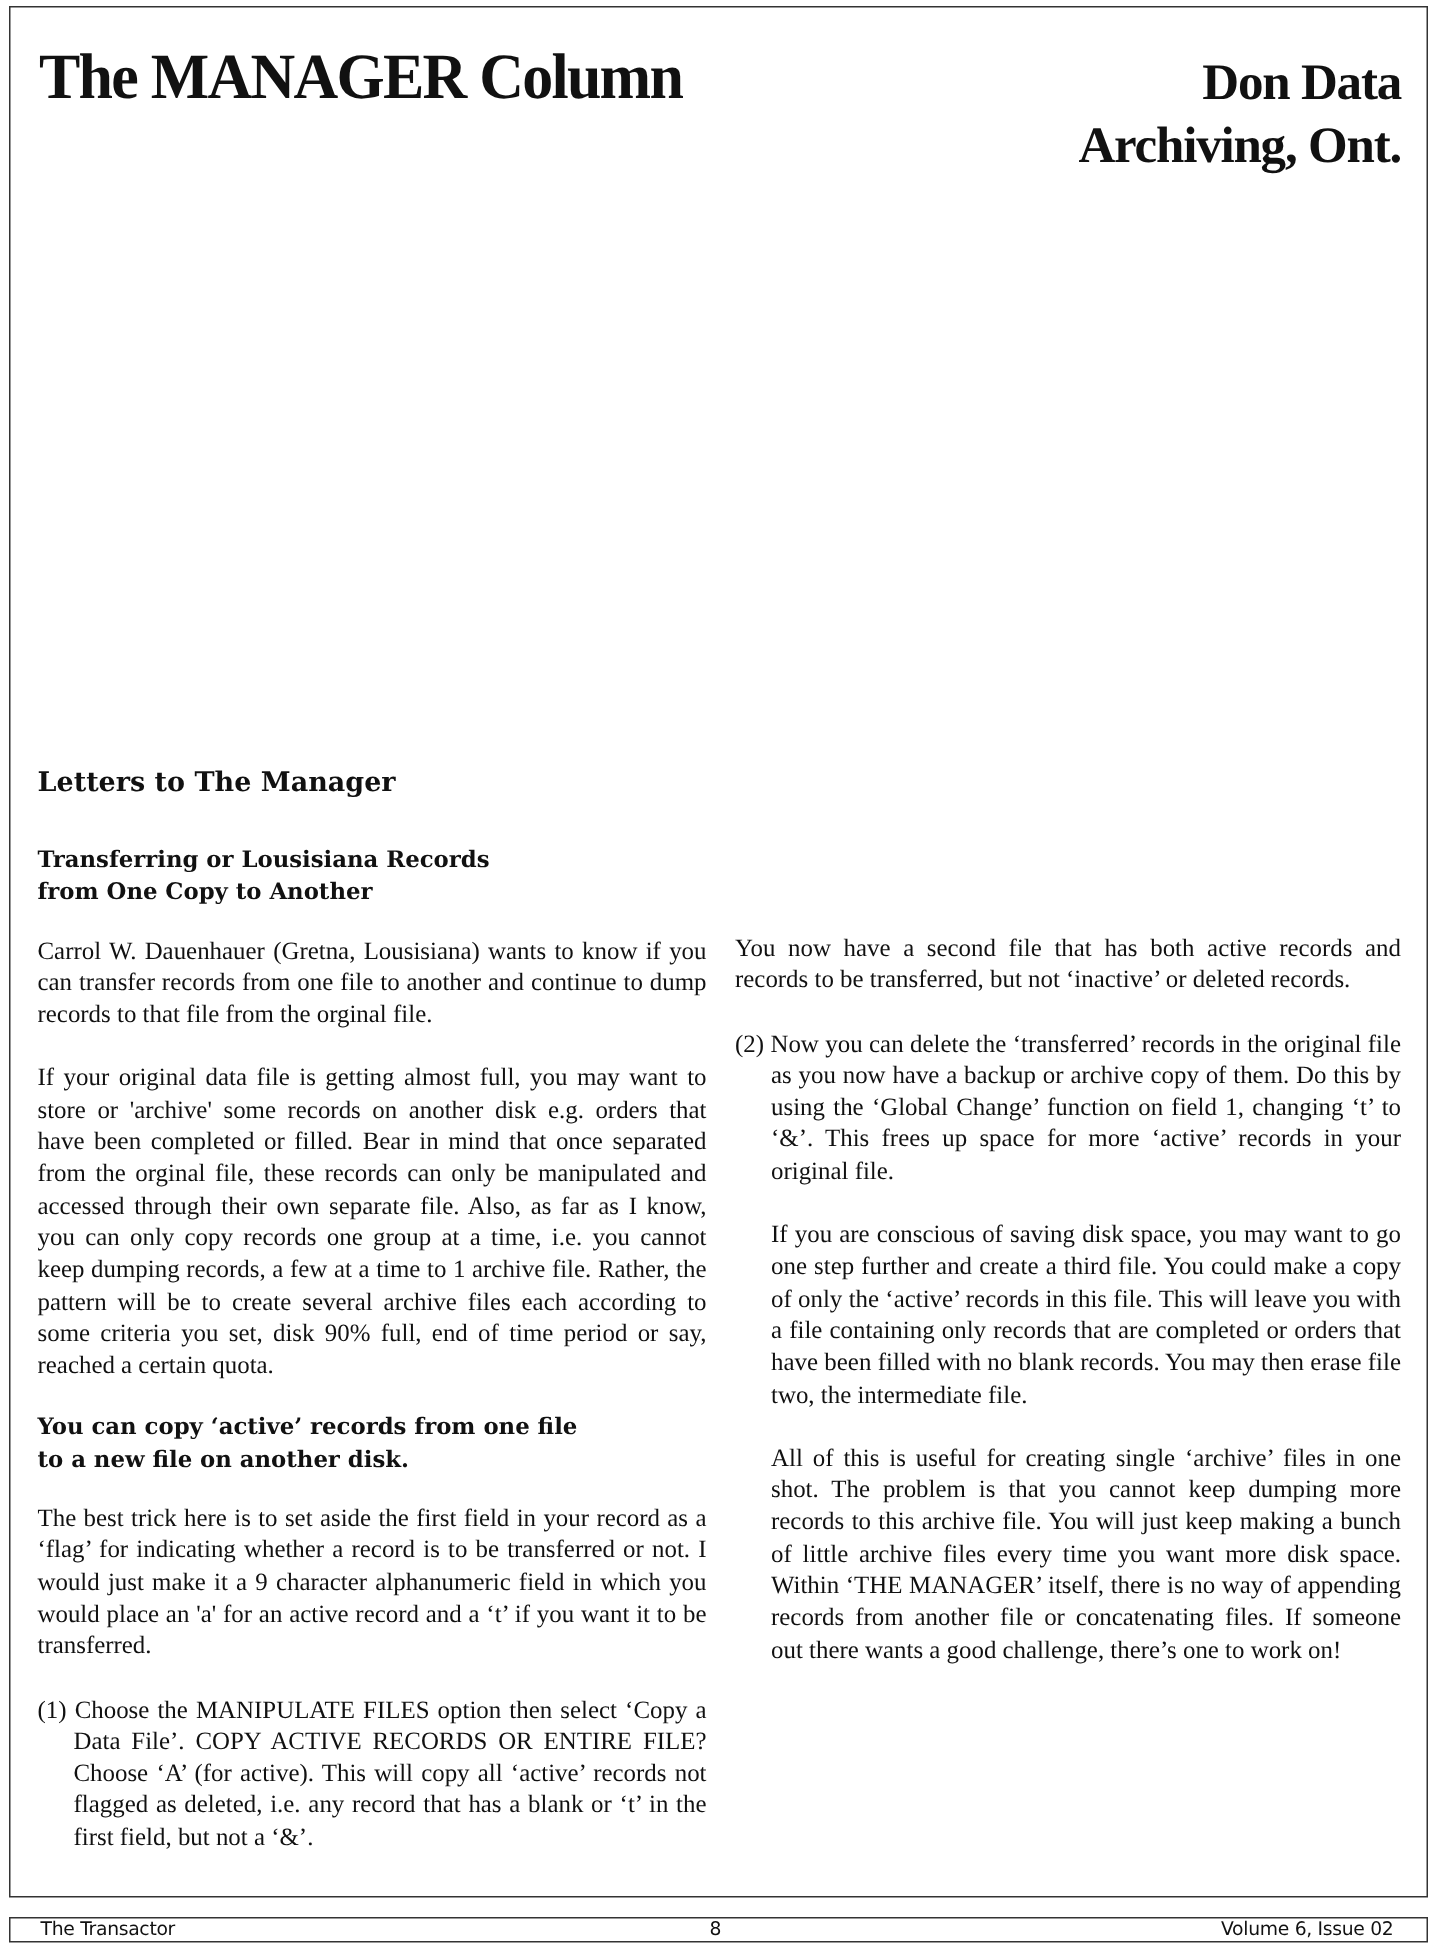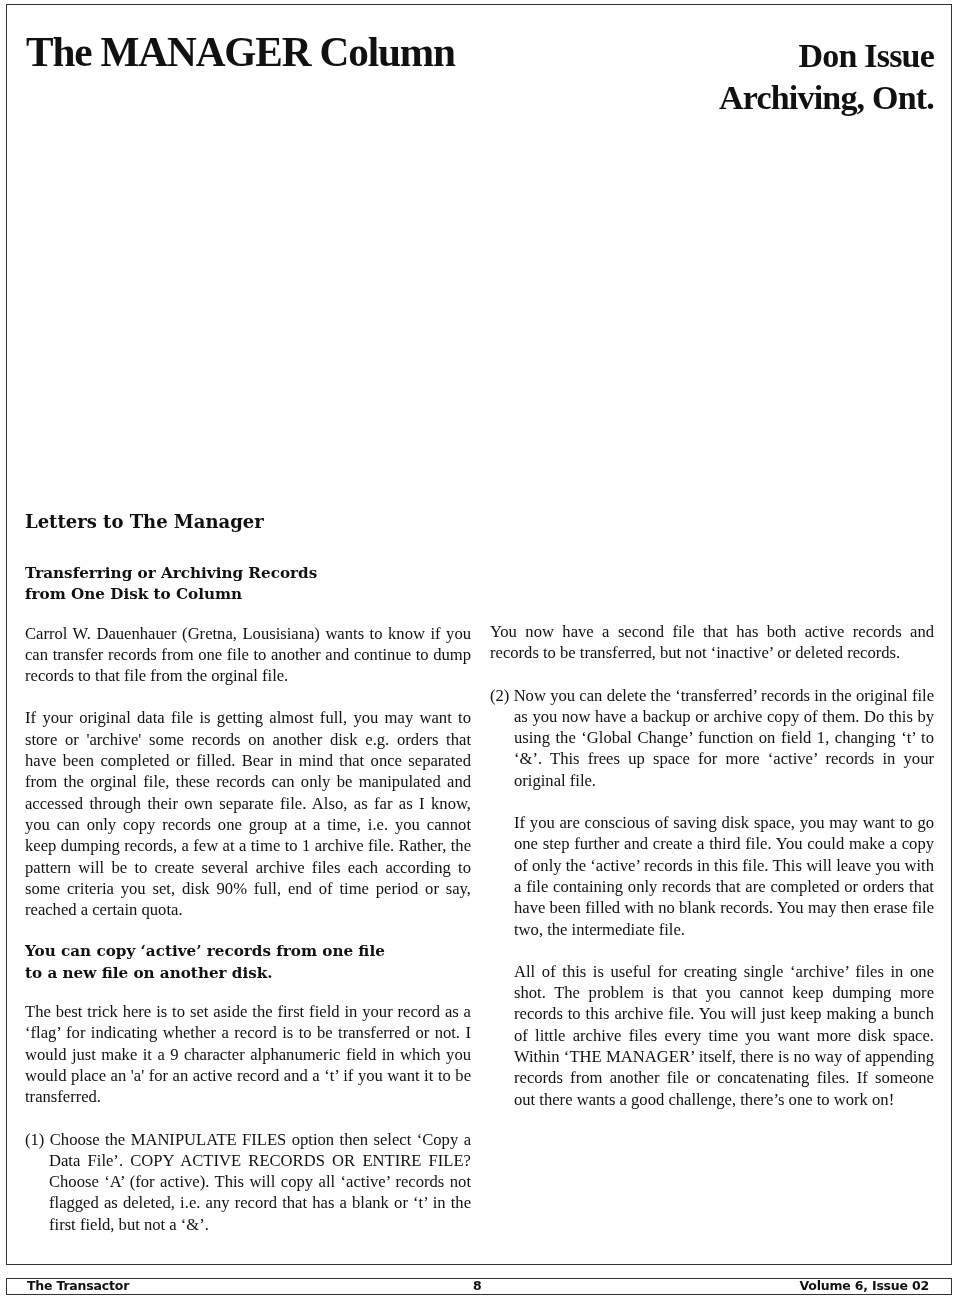"Don Issue" div { text: Issue -> Data }
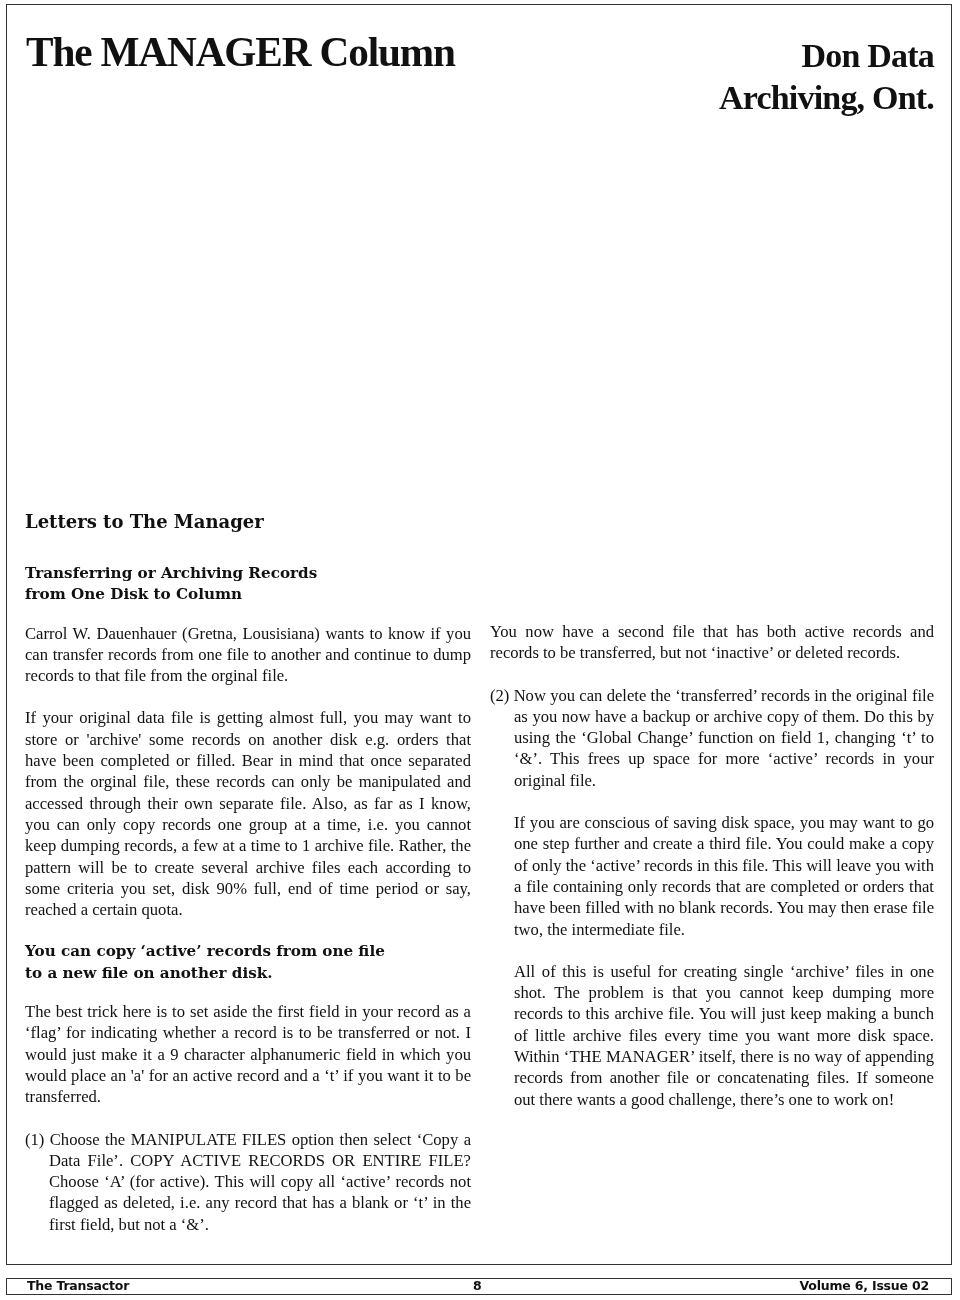"Transferring or Archiving Records" span.line { text: Archiving -> Lousisiana }
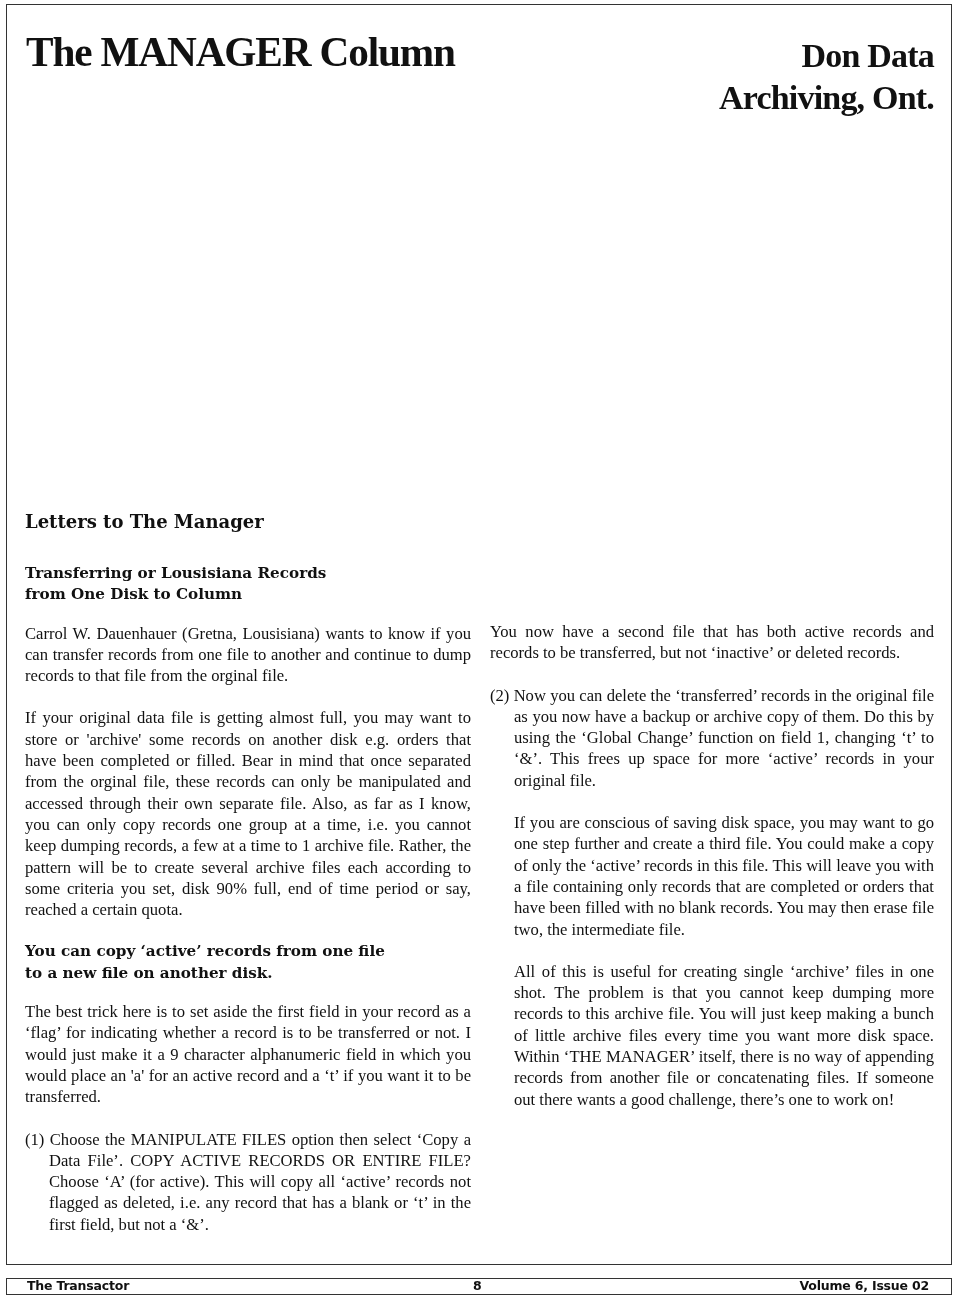"from One Disk to Column" span.line { text: Disk to Column -> Copy to Another }
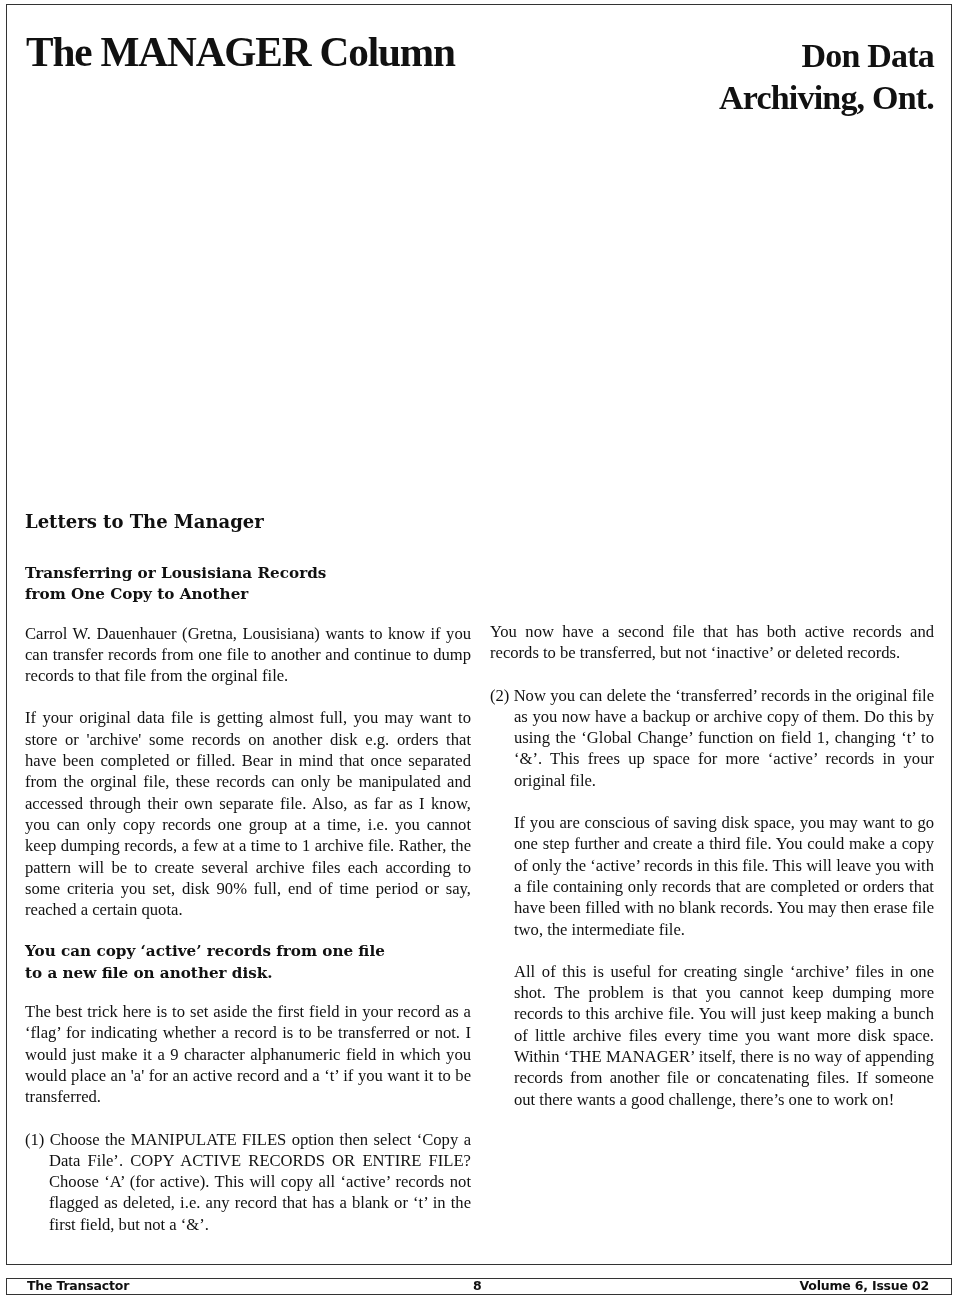"The Transactor" .footer { font-weight: bold -> normal }
